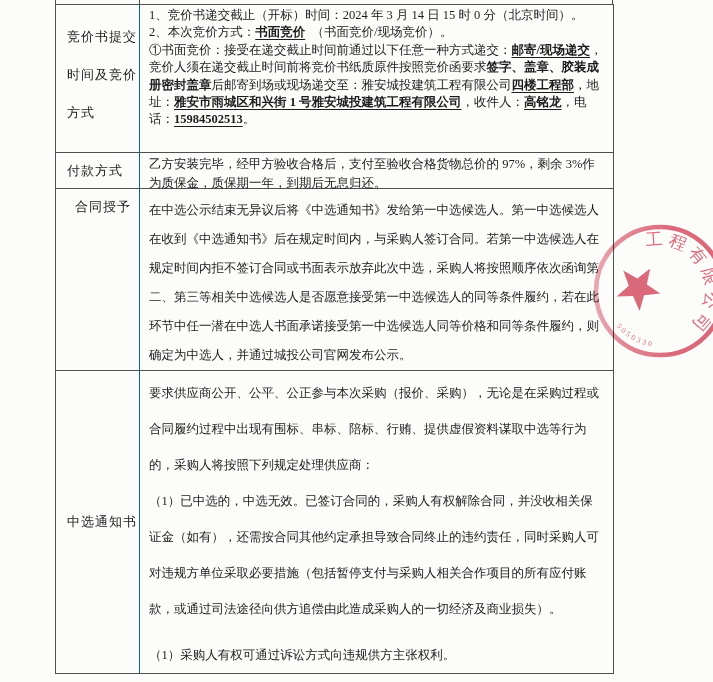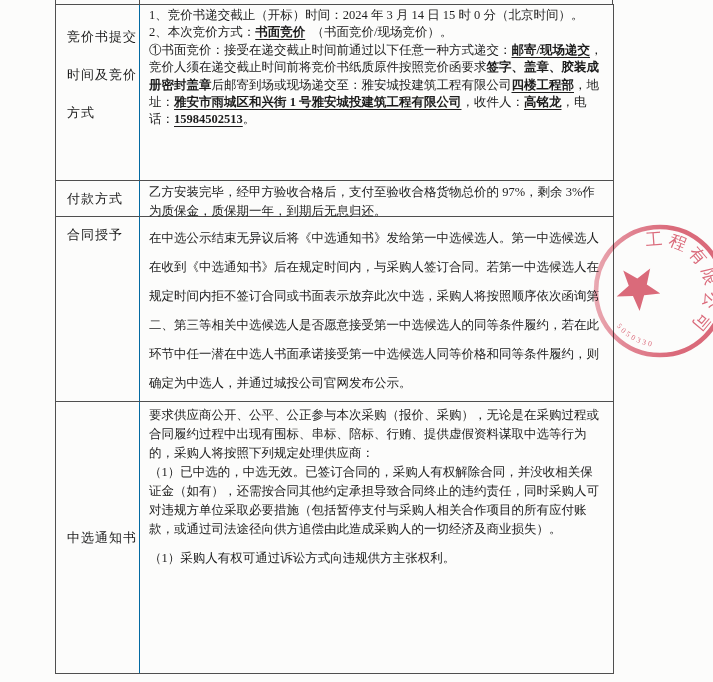"合同授予" .row-award .tlabel { text-align: none -> center }
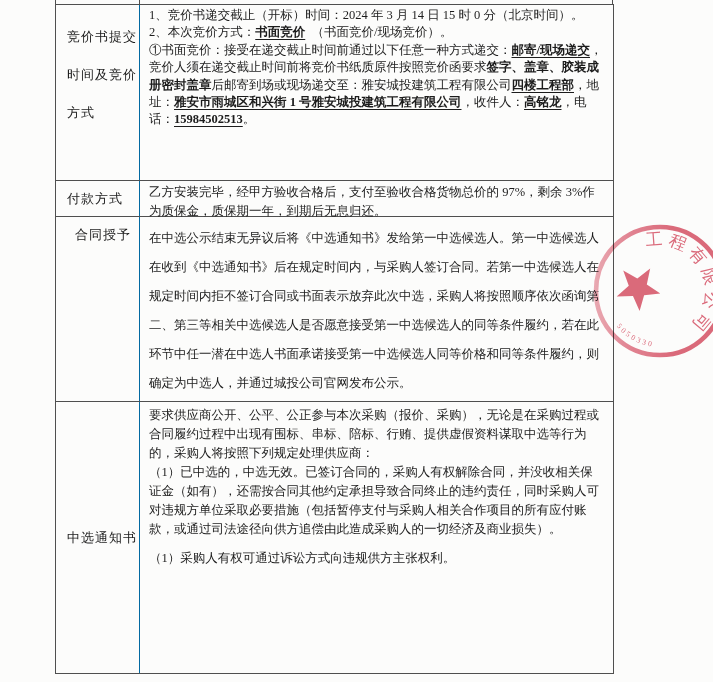"要求供应商公开、公平、公正参与本次采购（报价、采购），无论是在采购过程或合同履约" .row-integrity .tcontent { line-height: 19px -> 36px }
